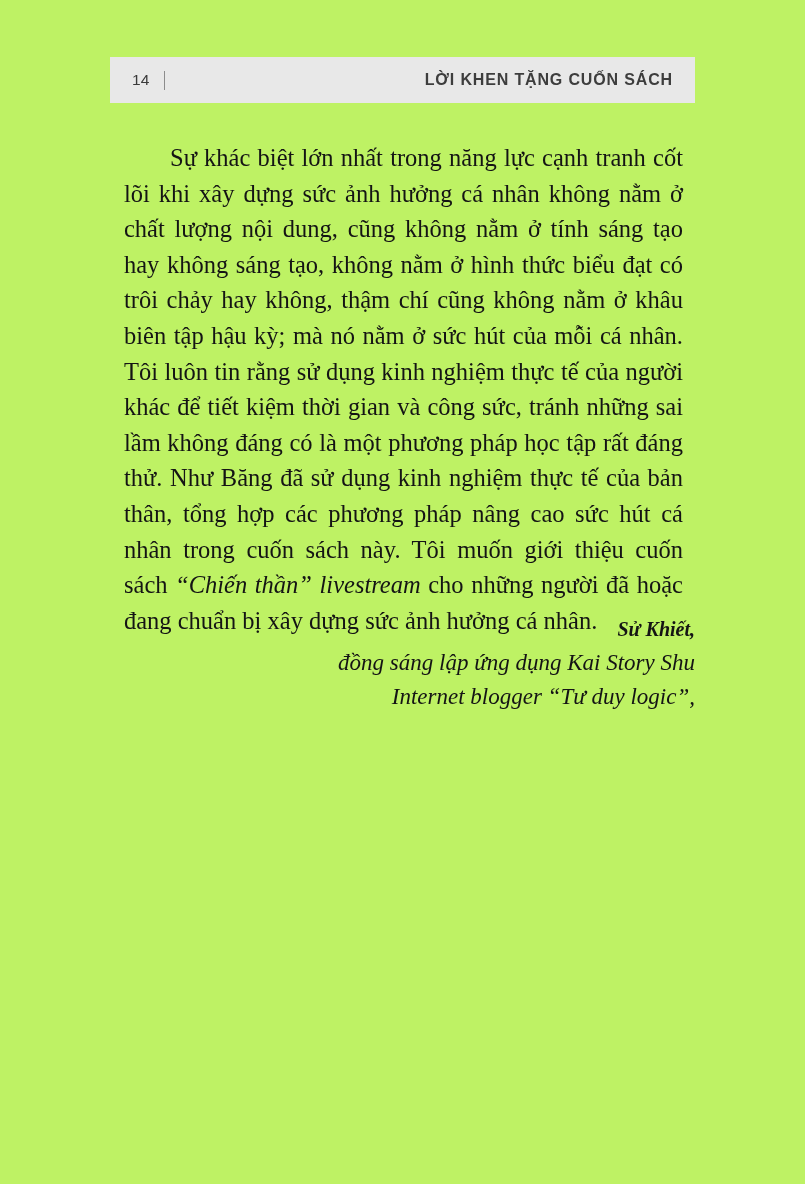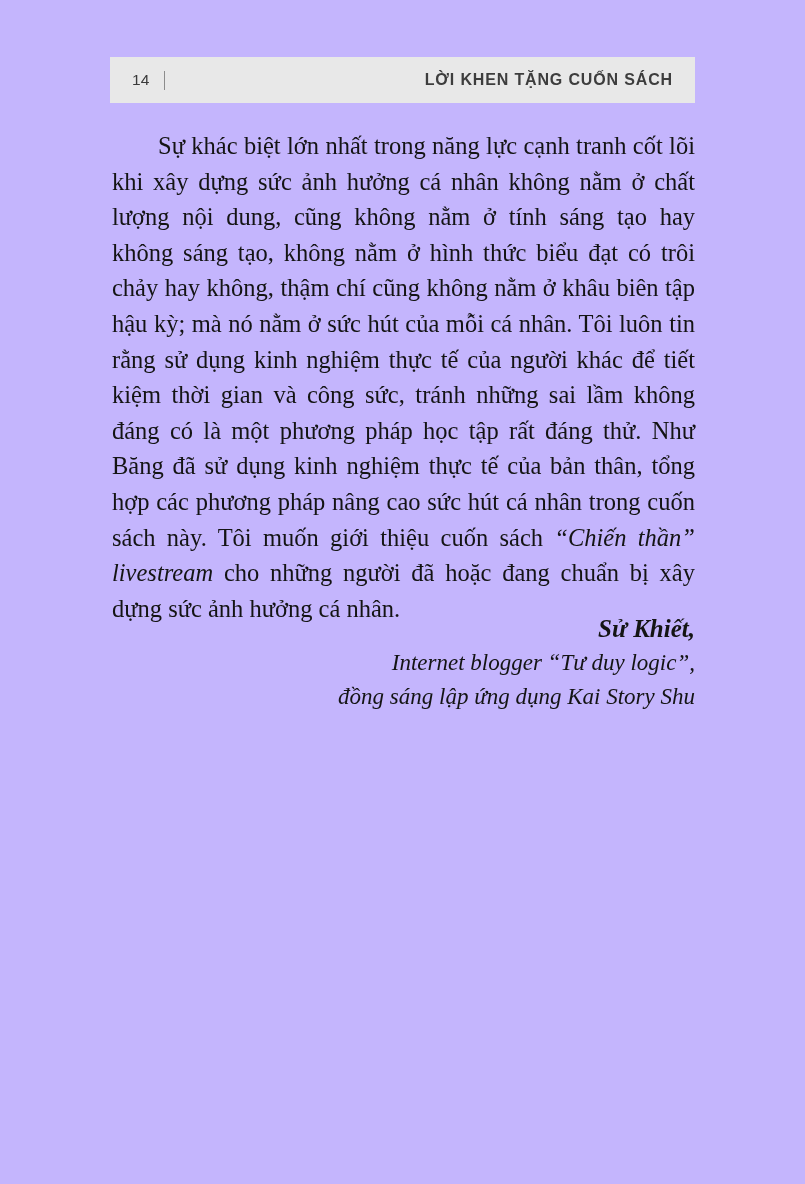"14" .page { background: #c4b5fd -> #bef264 }
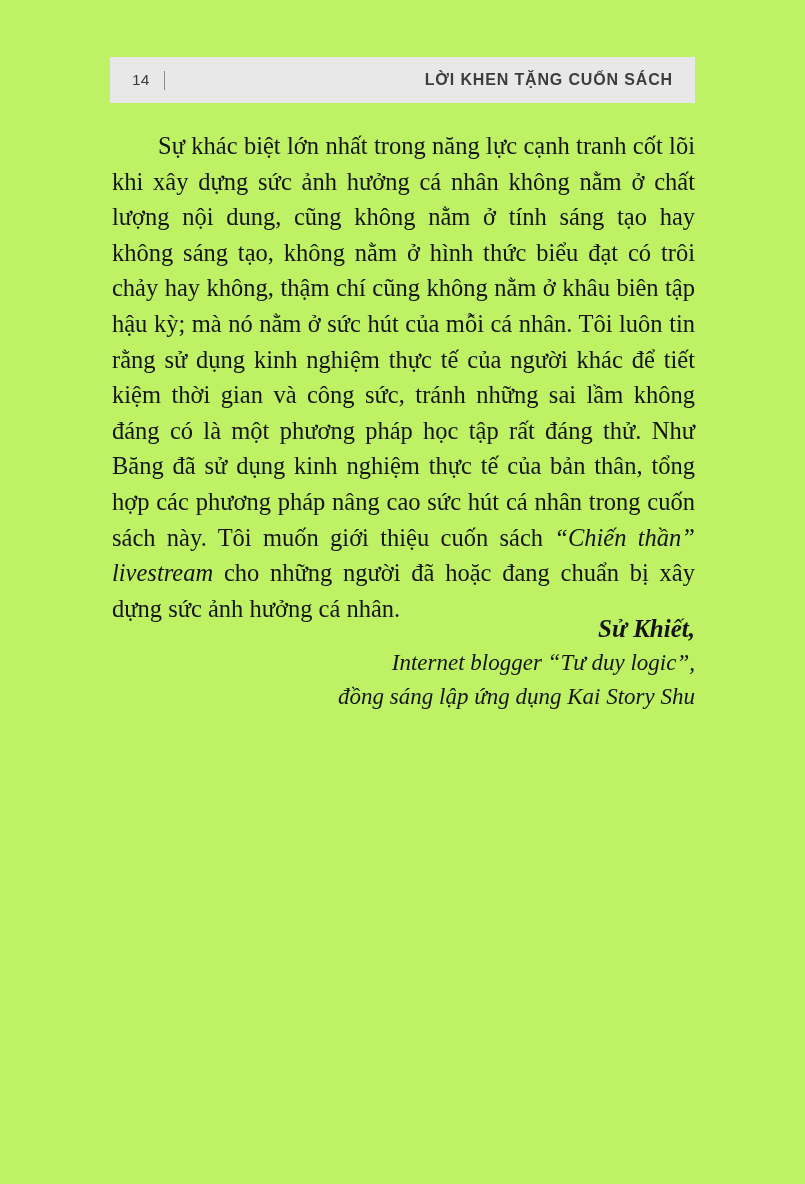"Sự khác biệt lớn nhất" .body-para { margin: 0 -> 12px }
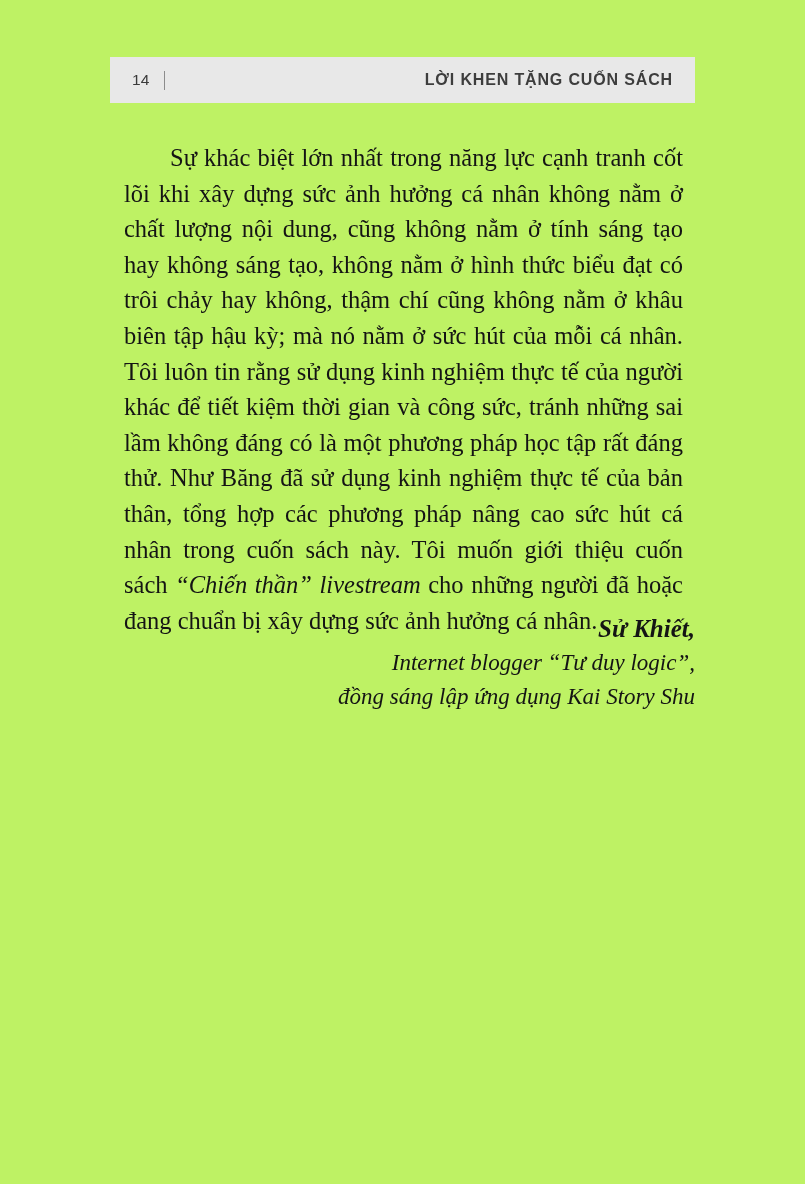"Sử Khiết," .sig-name { font-size: 25px -> 20px }
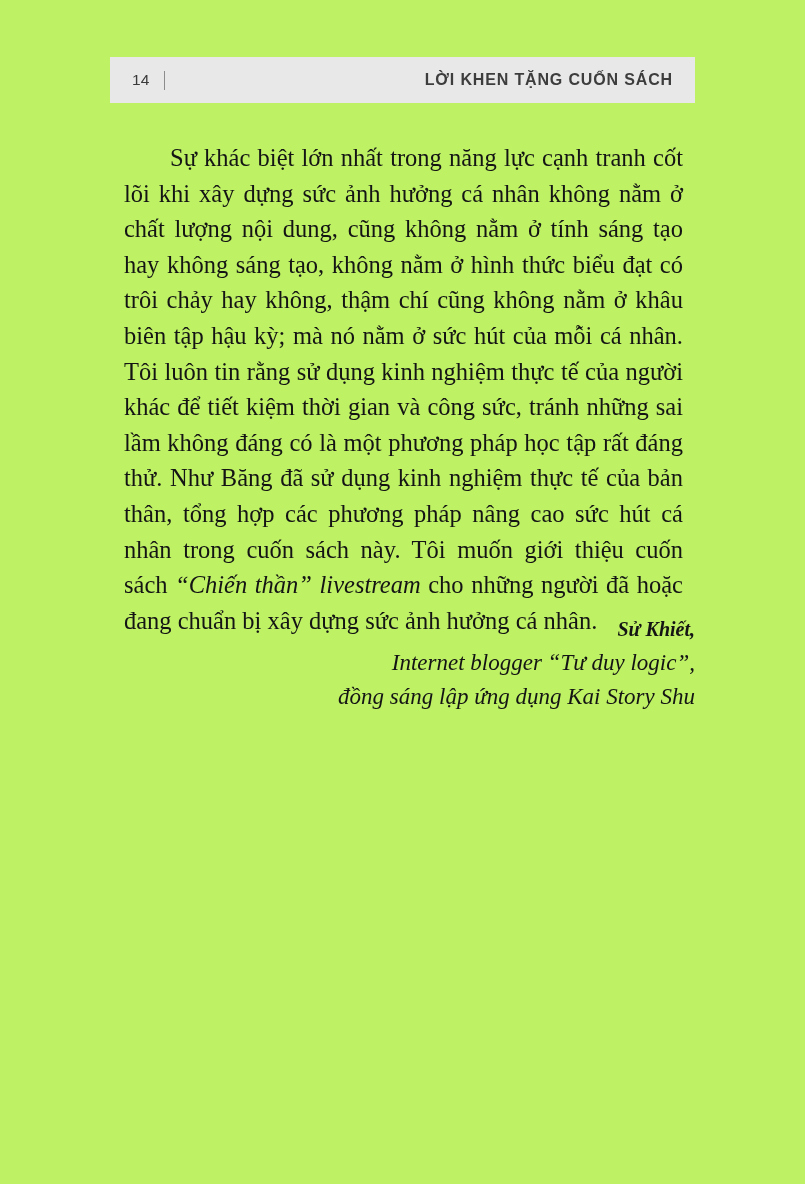"Internet blogger “Tư duy logic”," p.sig-line { order: before "đồng sáng lập ứng dụng" -> after "đồng sáng lập ứng dụng" }
